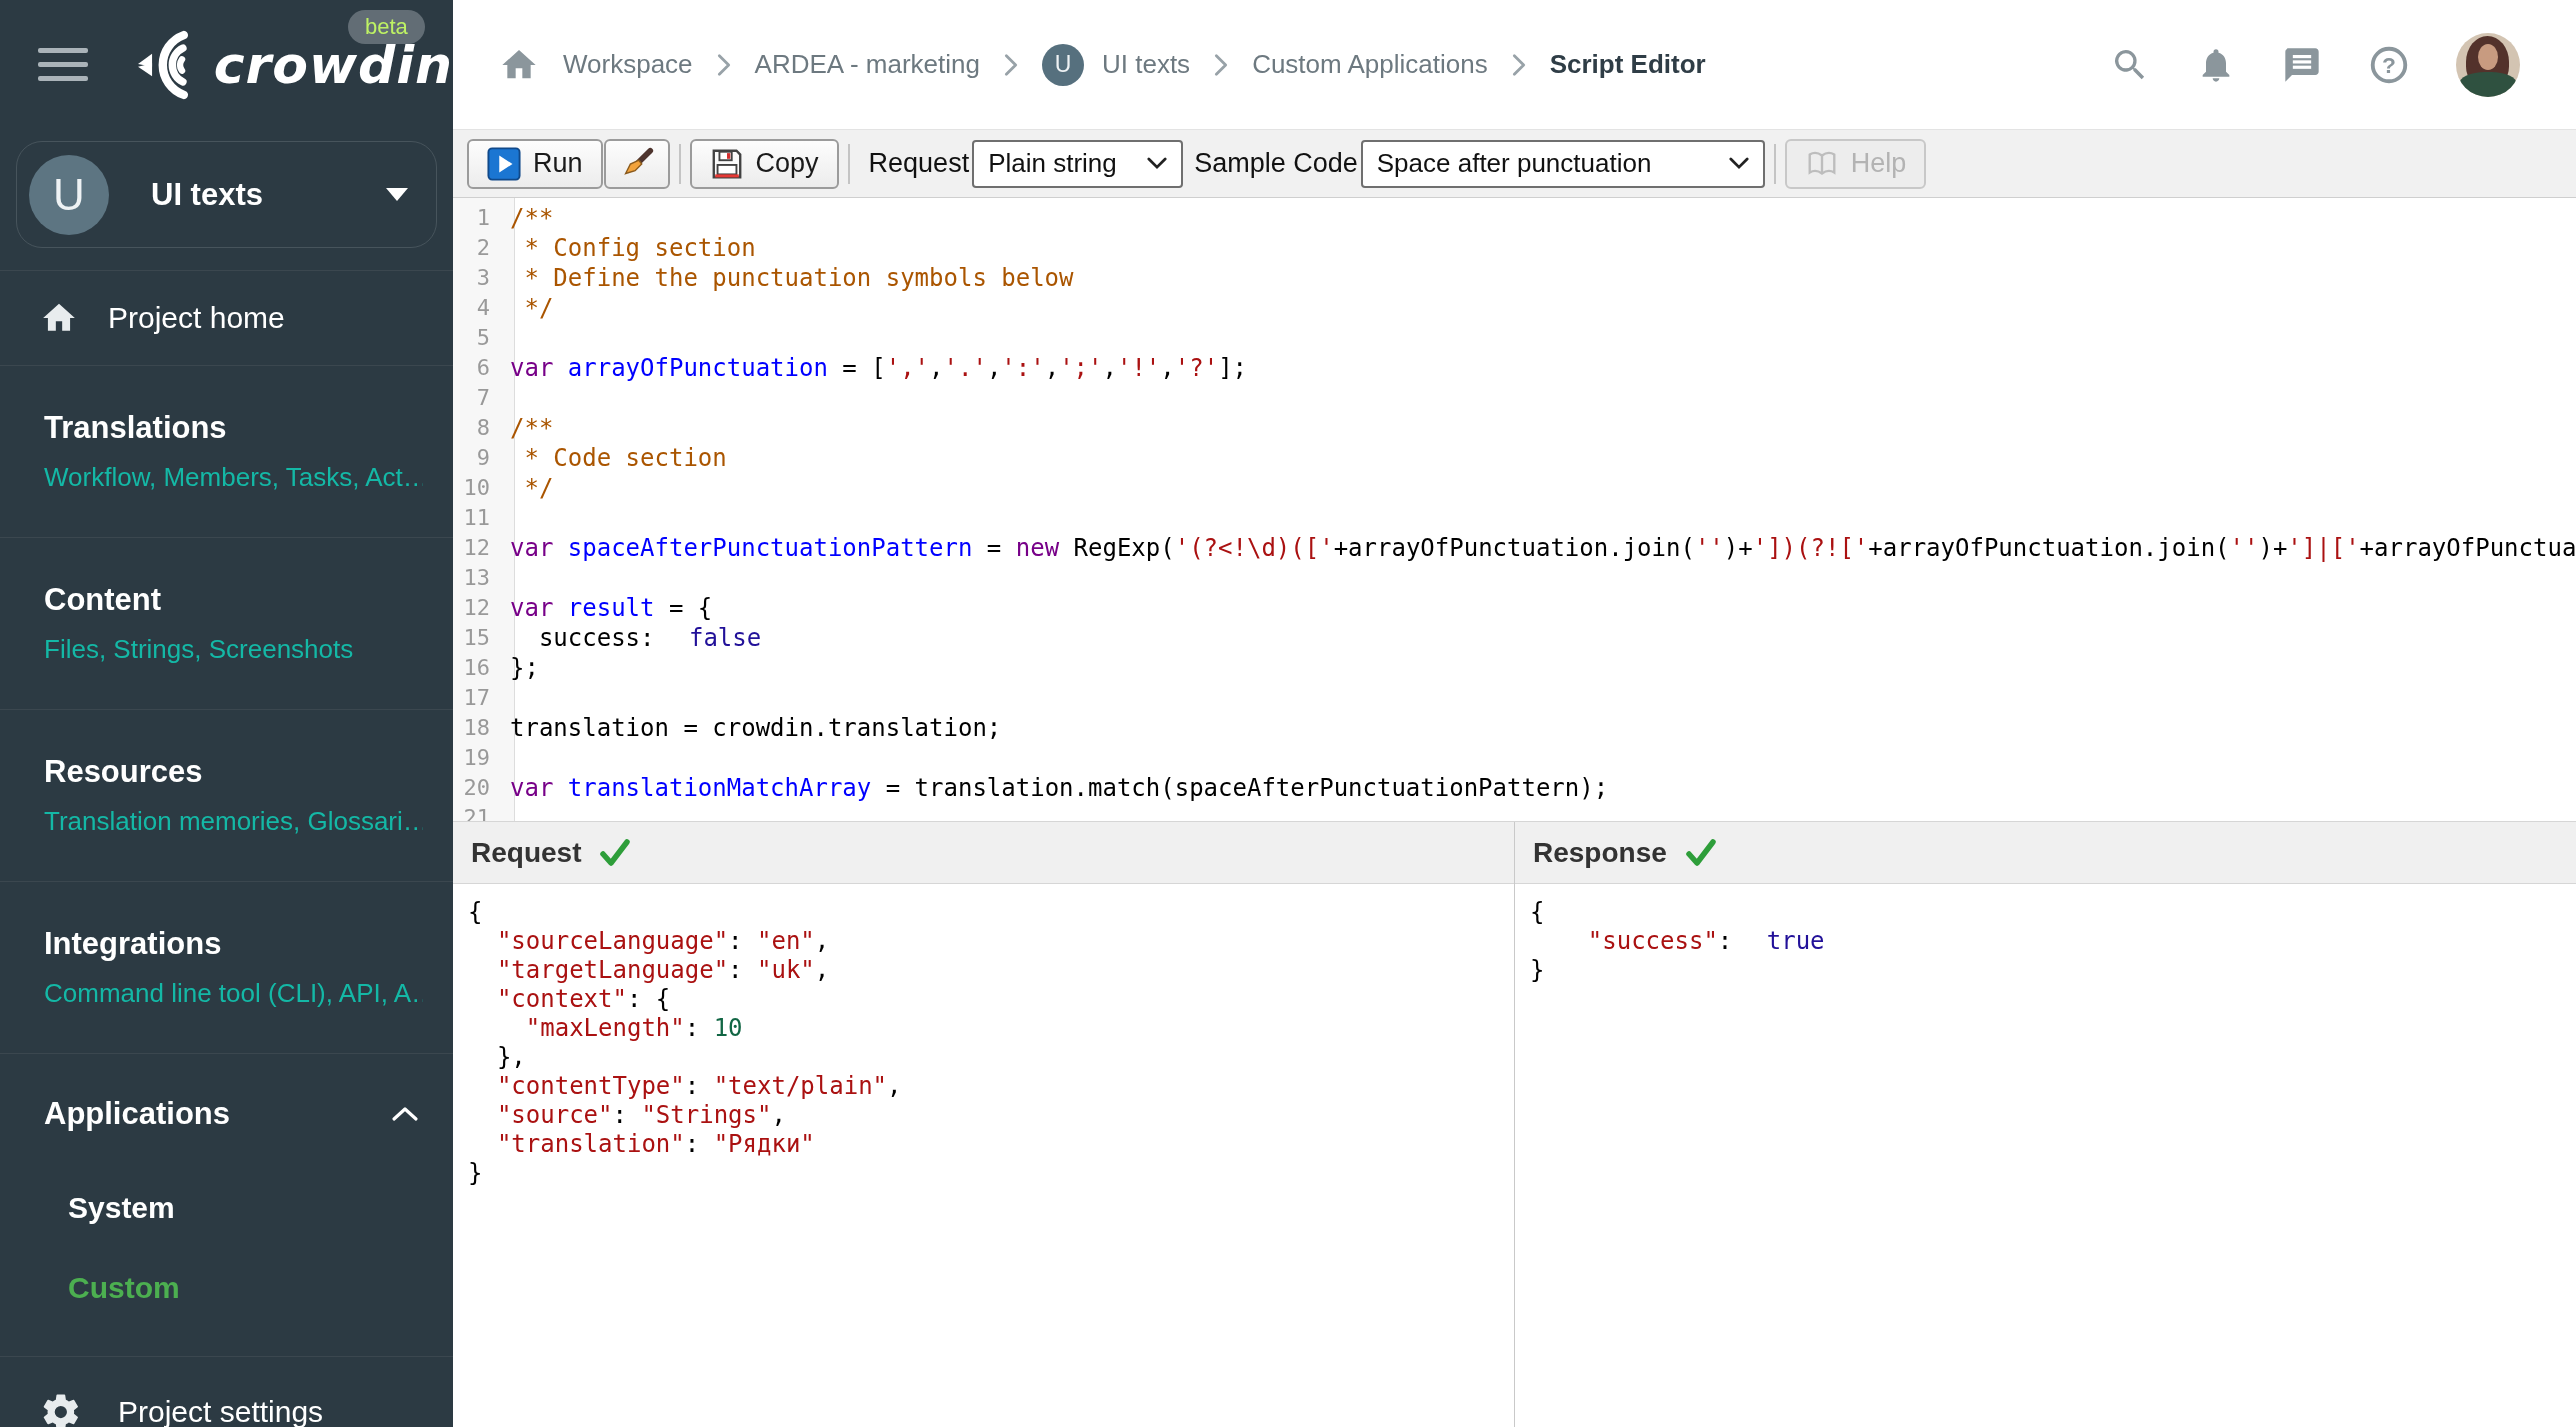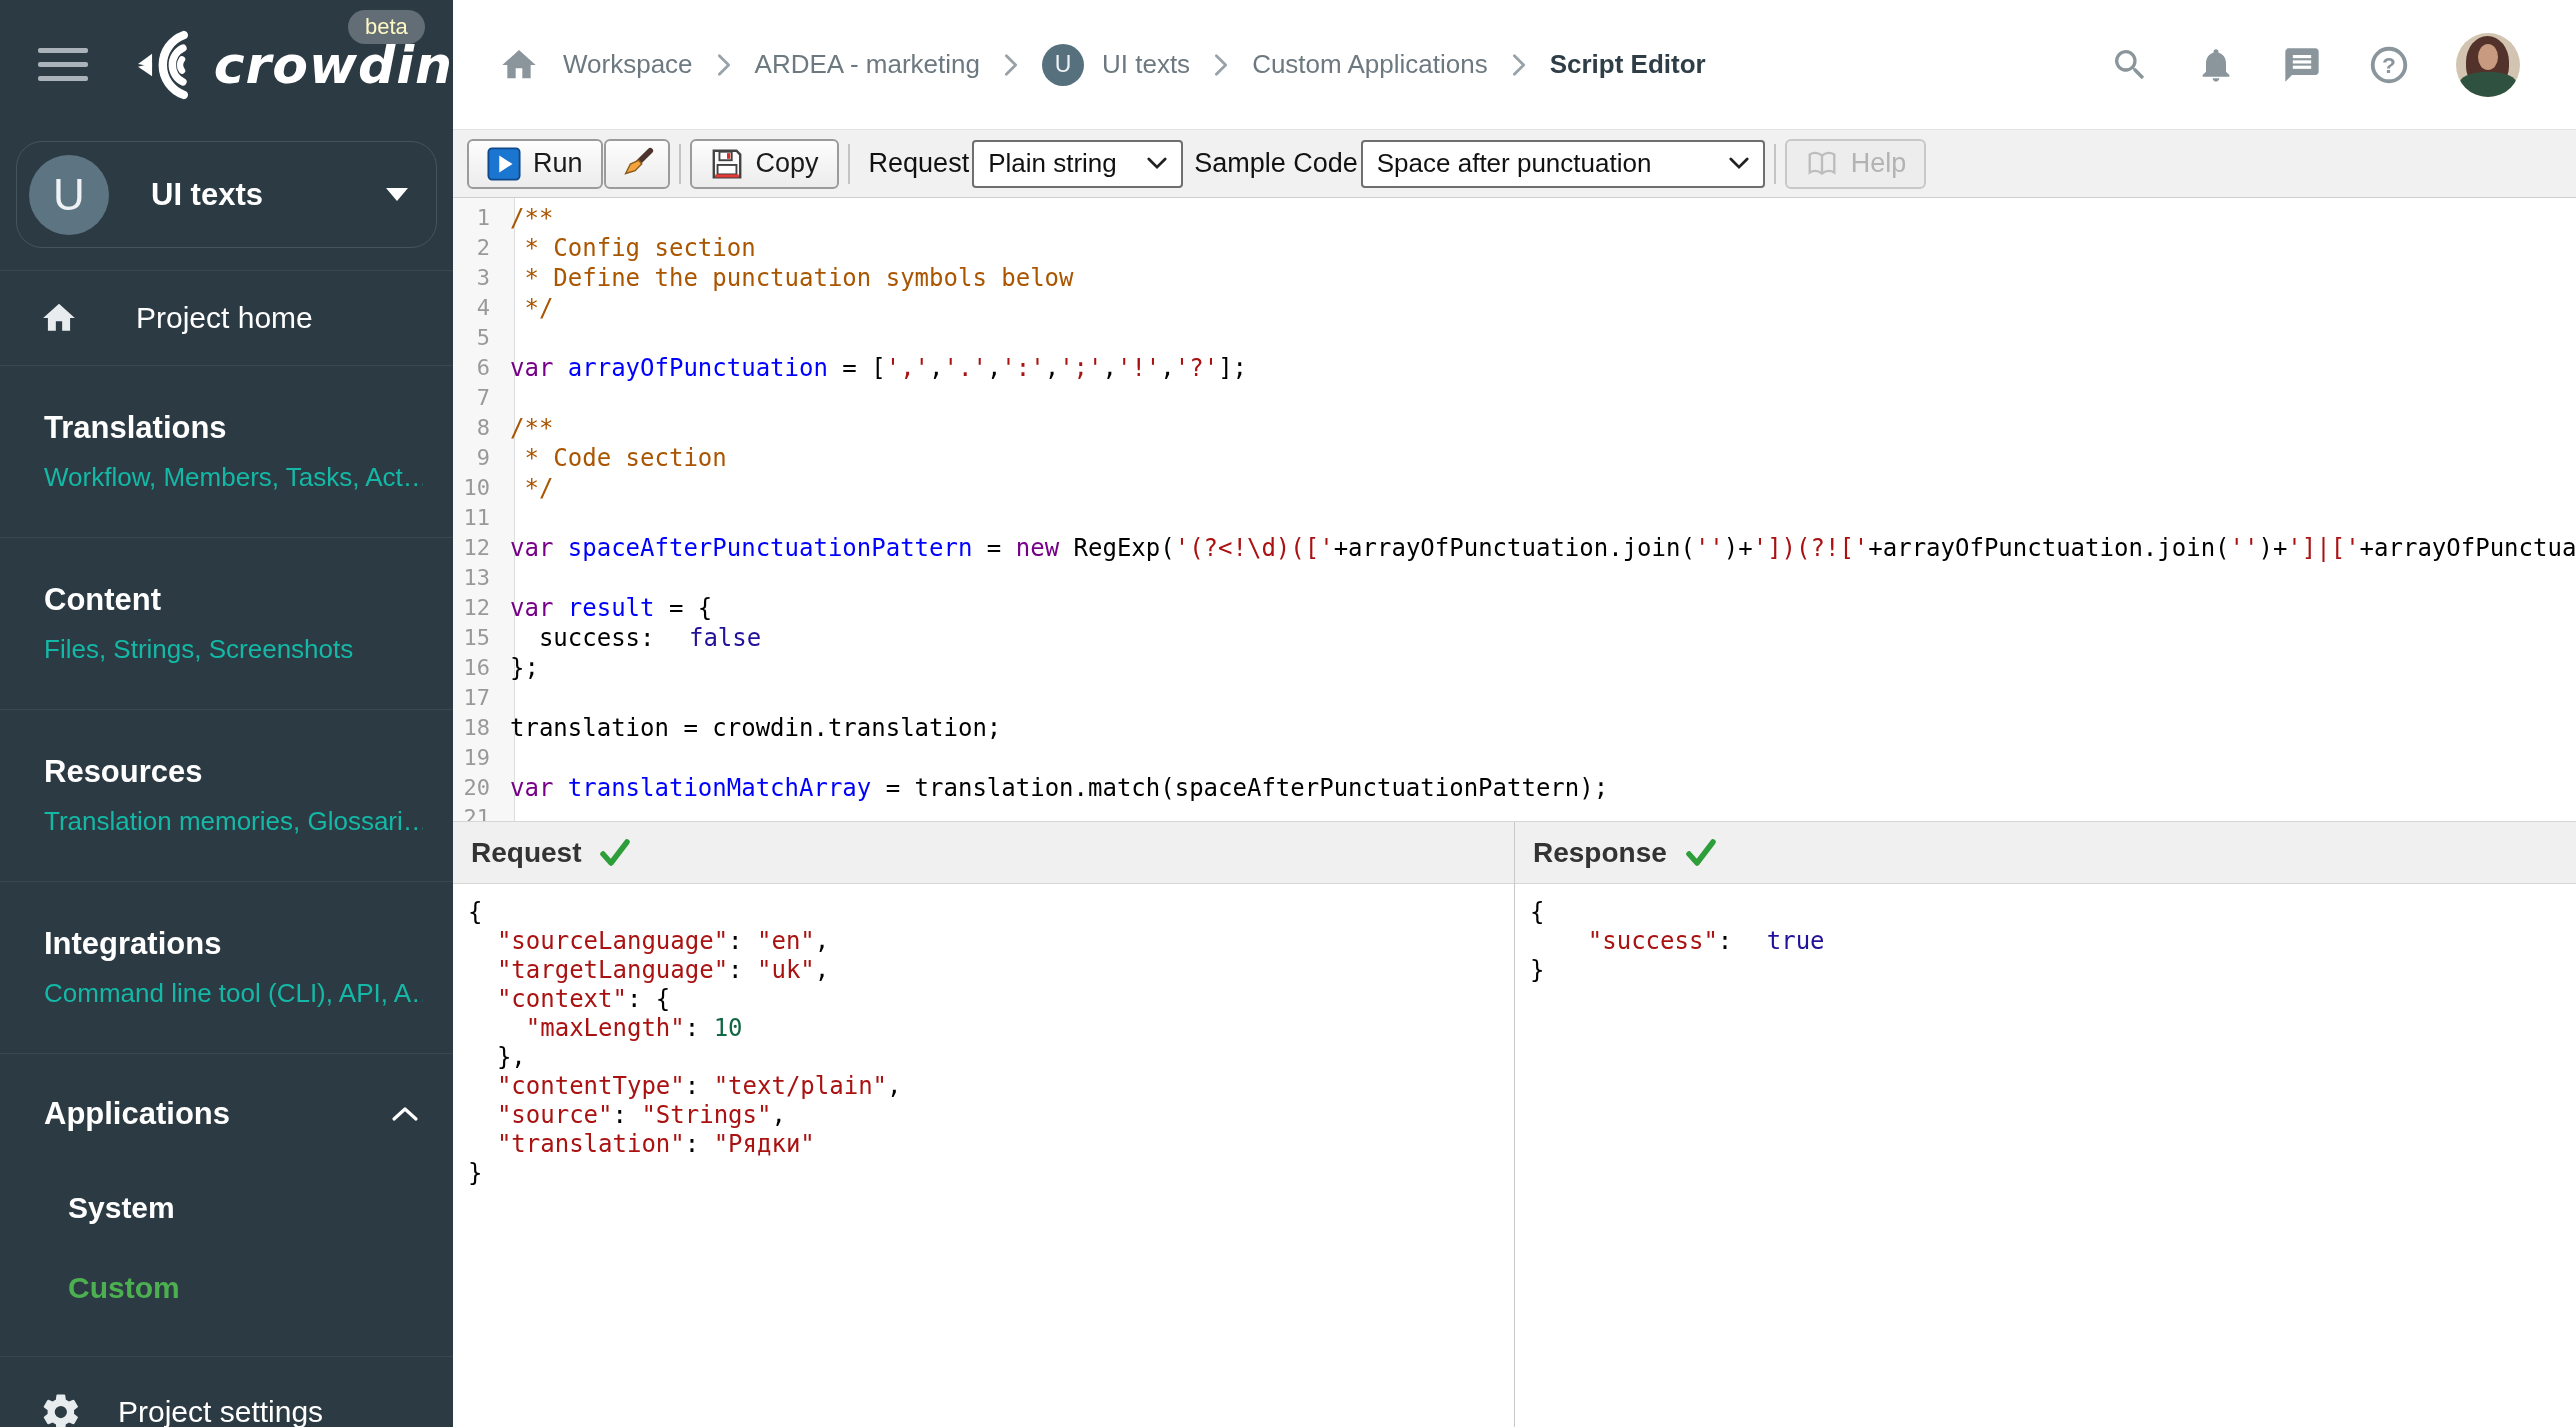"beta" .beta-badge { color: #fef9c3 -> #bef264 }
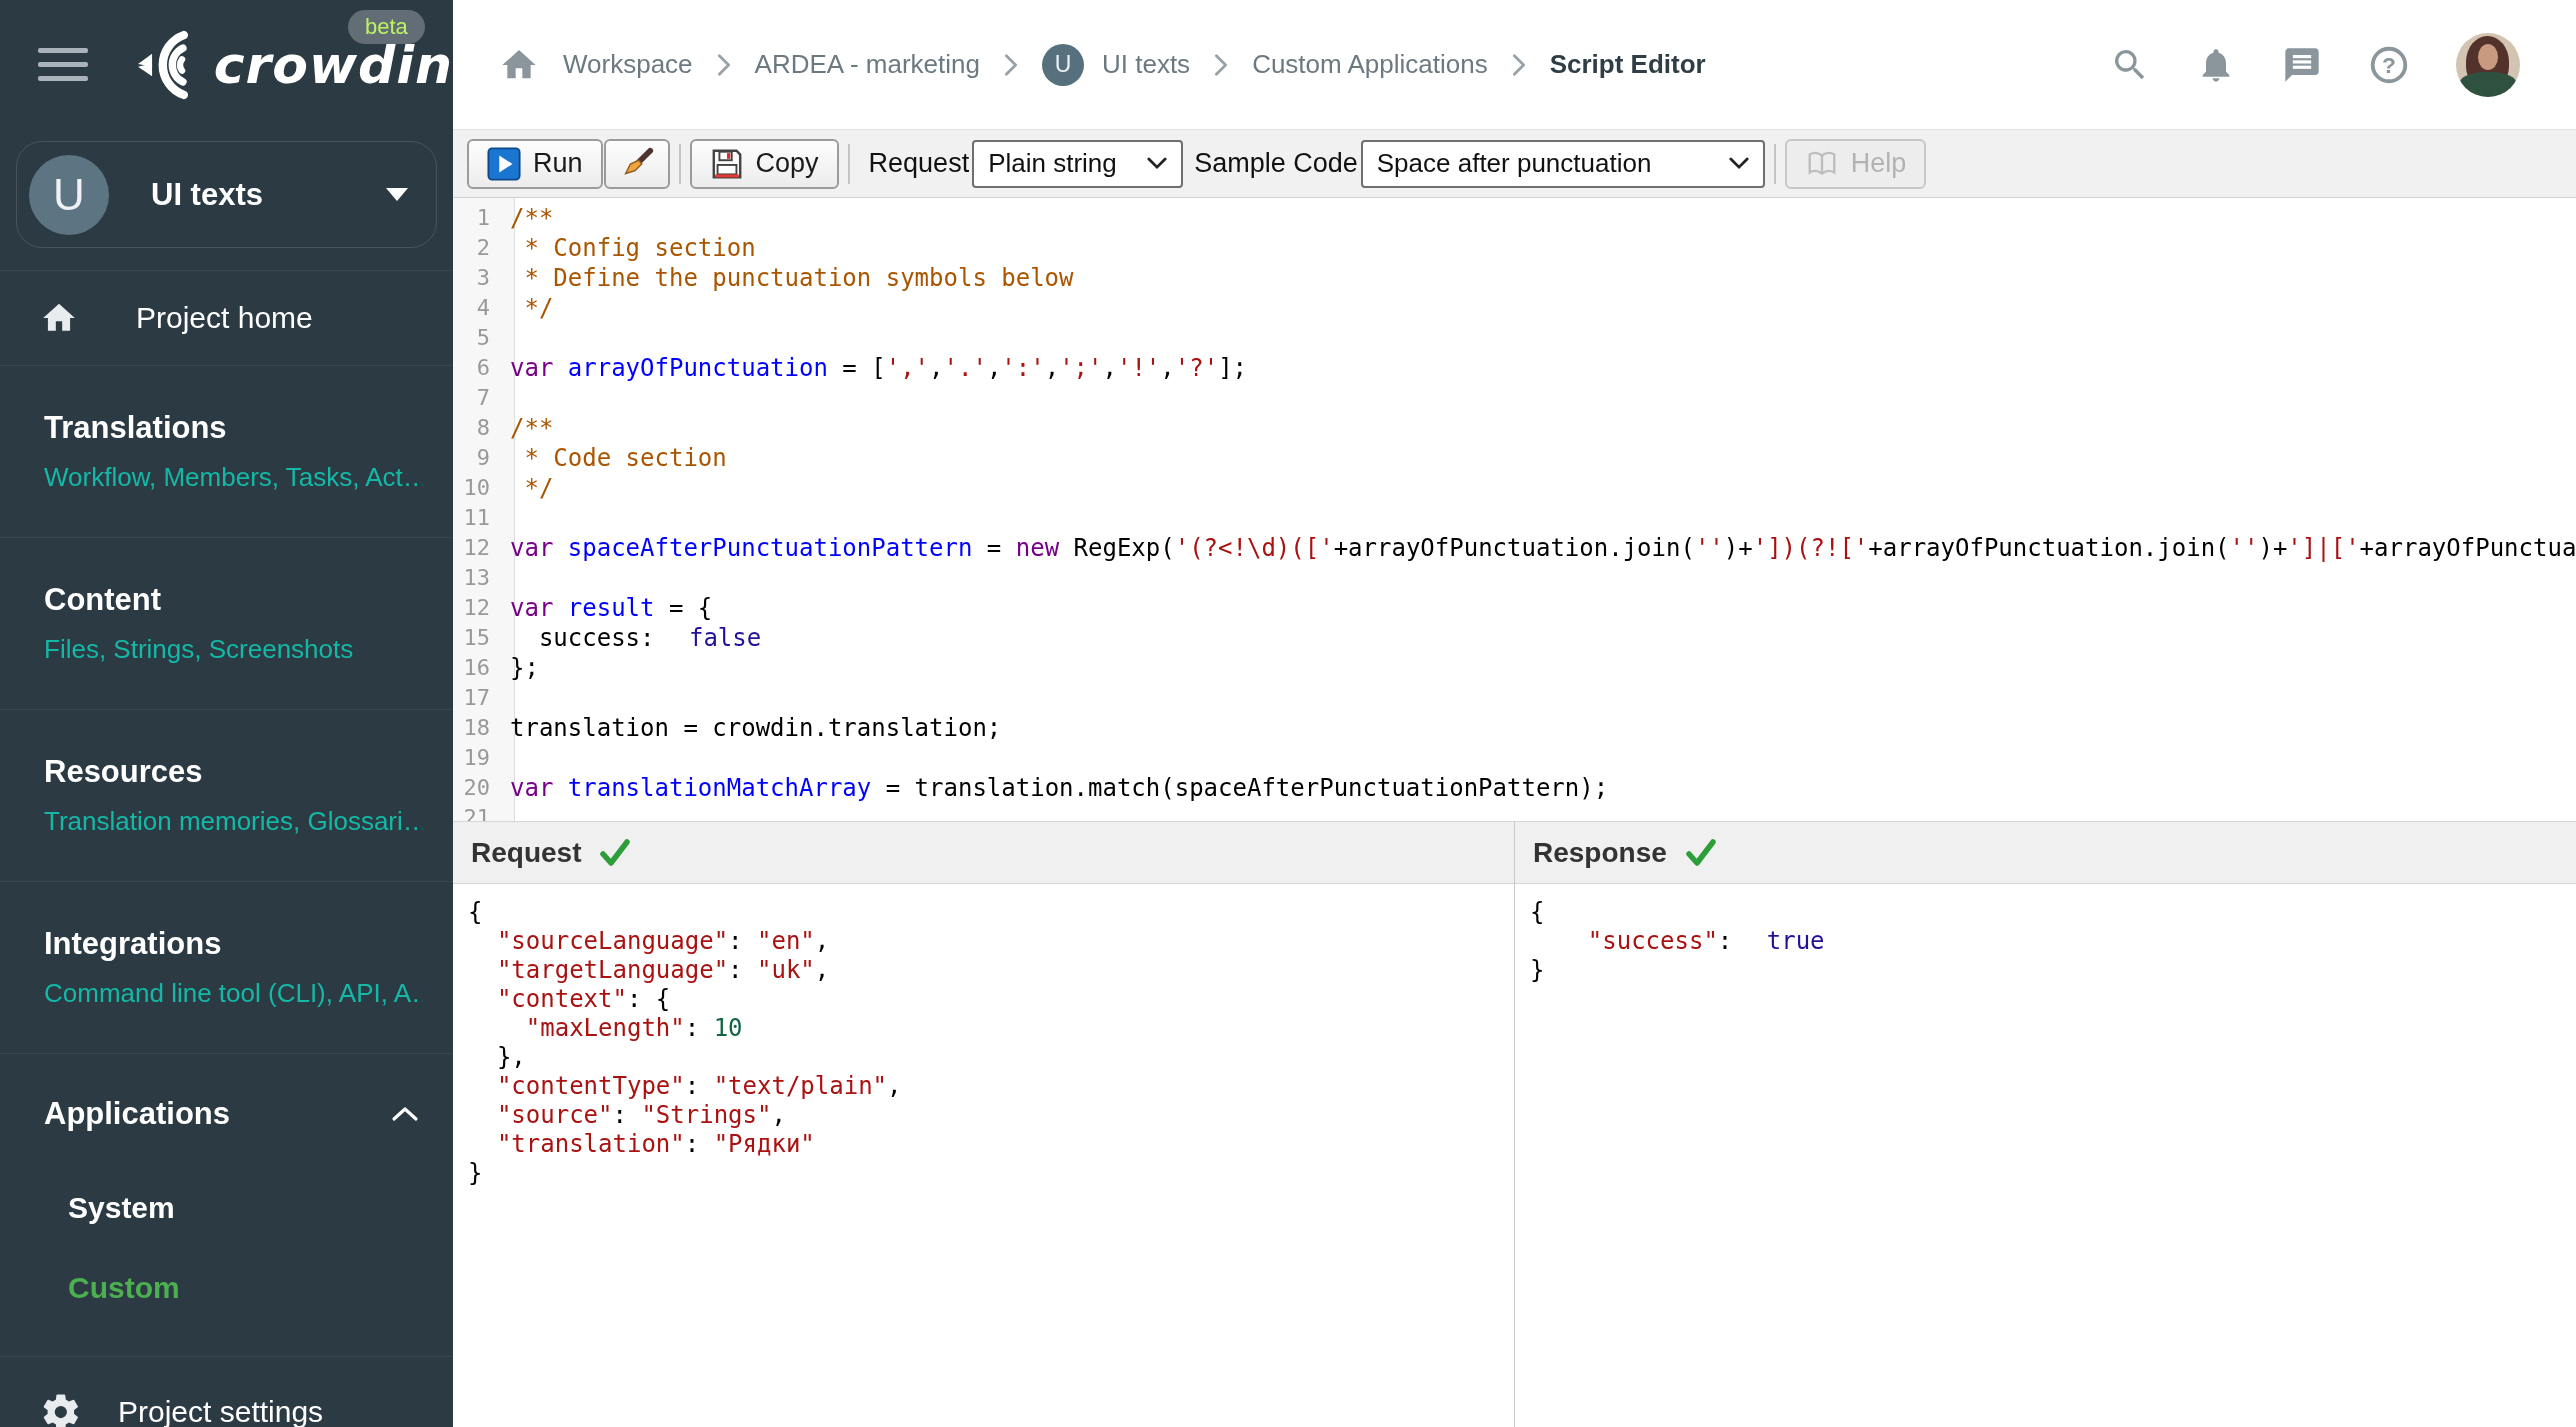"Project home" .nav-row { gap: 58px -> 30px }
